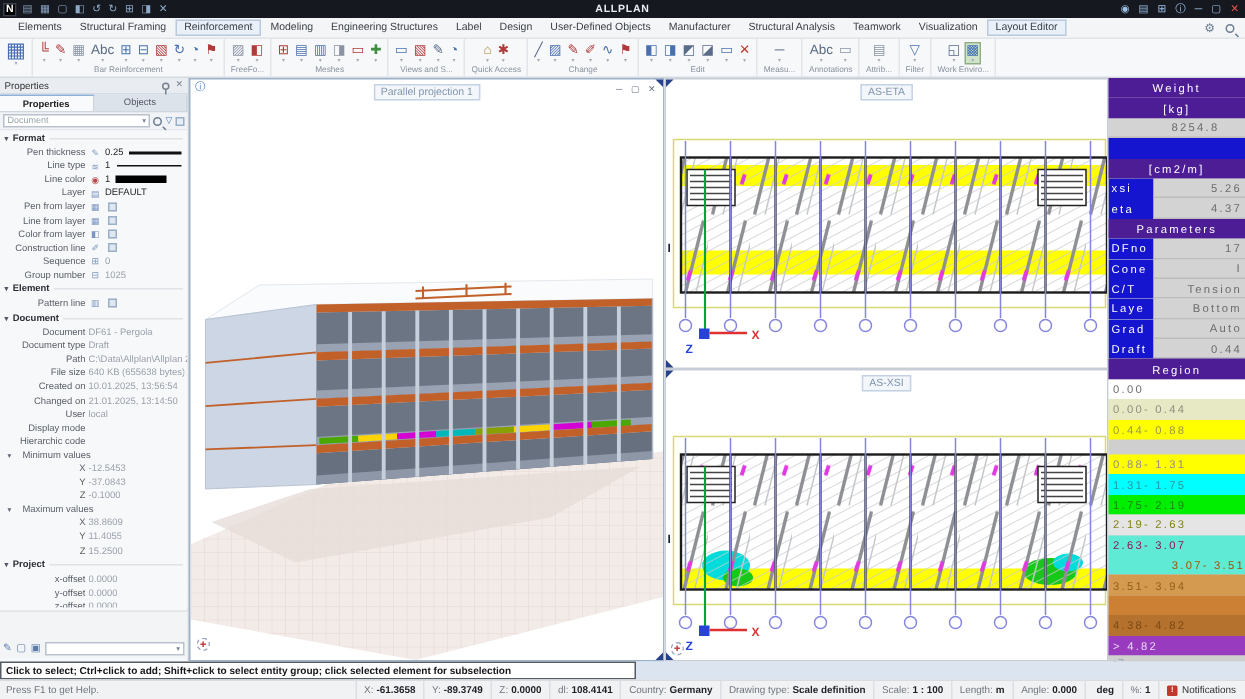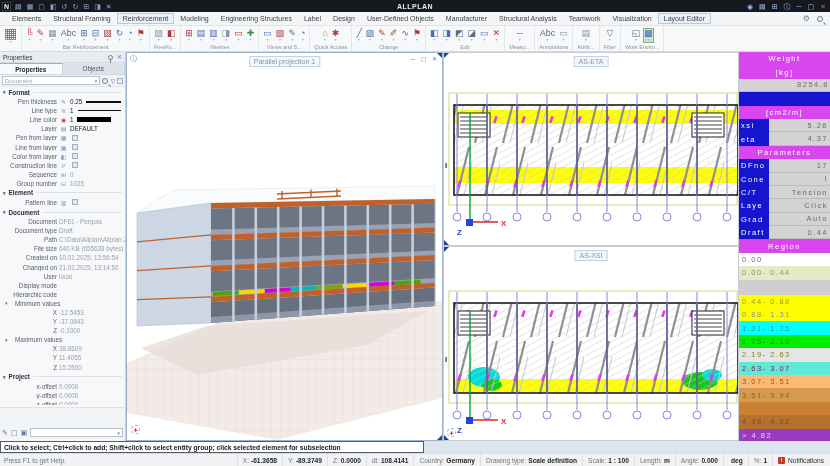"Weight" .lhead { background: #d946ef -> #4c1d95 }
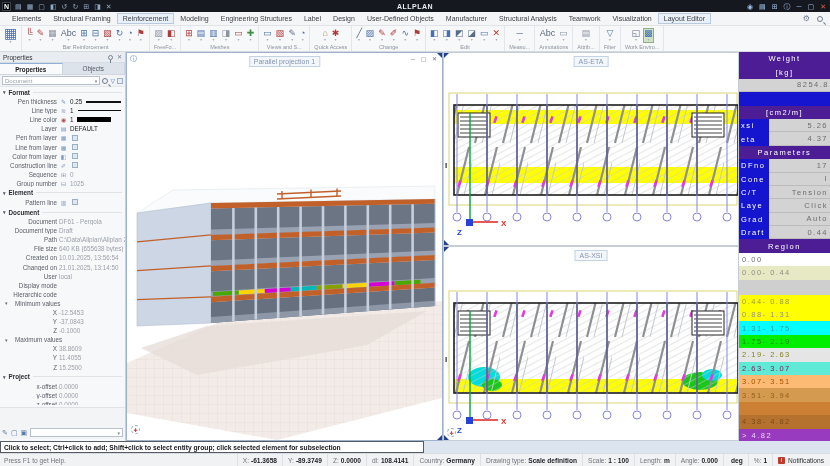"8254.8" .lval { padding-right: 1px -> 17px }
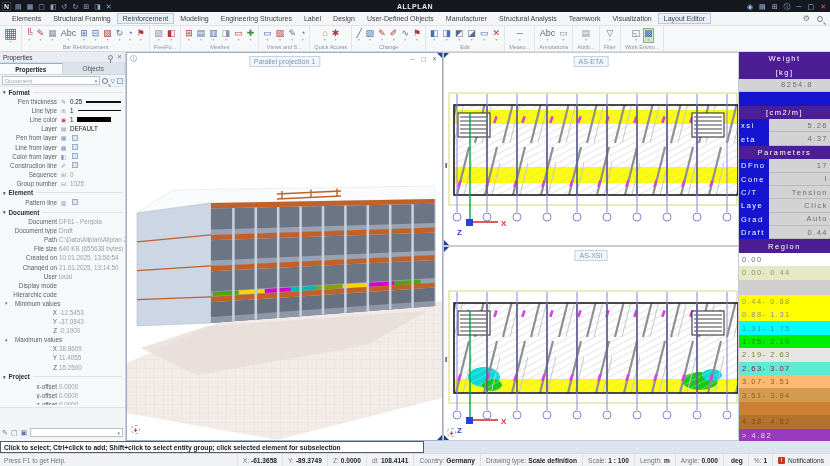"Click" span.lv { text: Click -> Bottom }
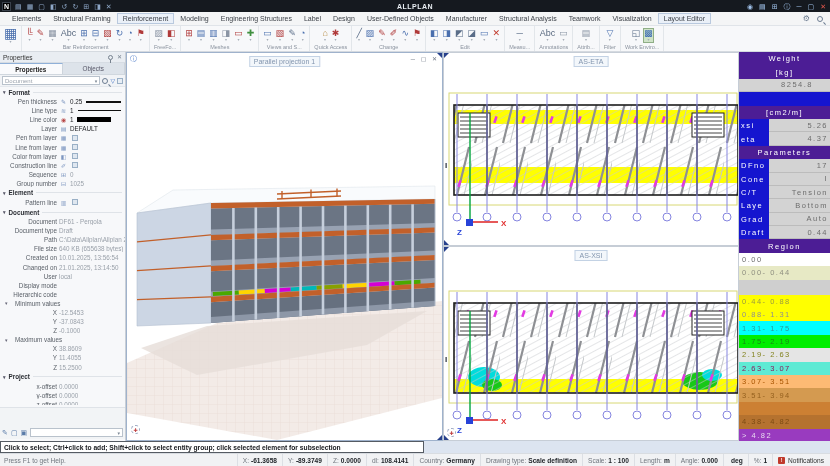"0.44- 0.88" div.lrow { margin-top: 15px -> none }
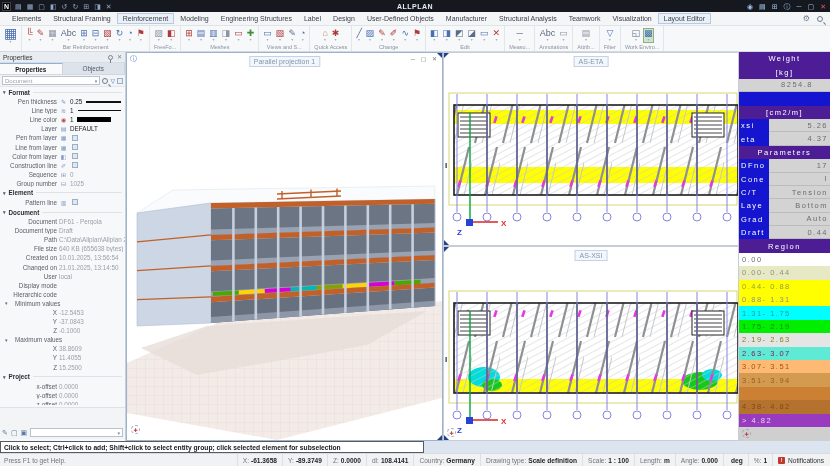"0.88- 1.31" div.lrow { margin-top: none -> 10px }
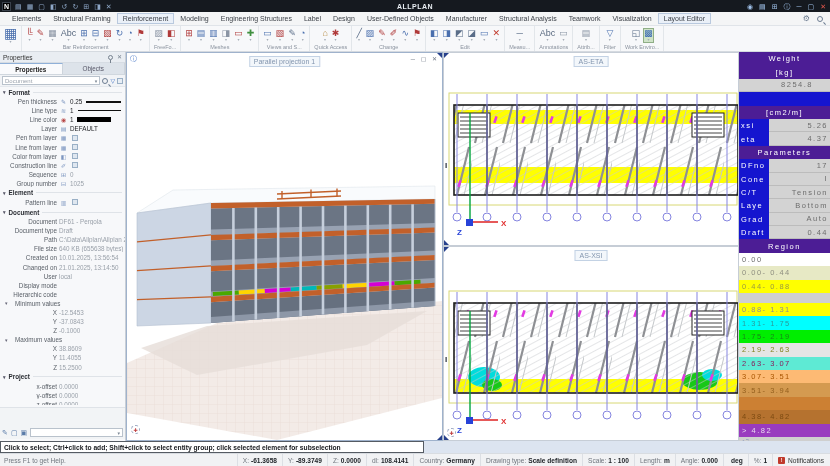"3.07- 3.51" div.lrow { background: #fdba74 -> #5eead4; justify-content: none -> flex-end }
